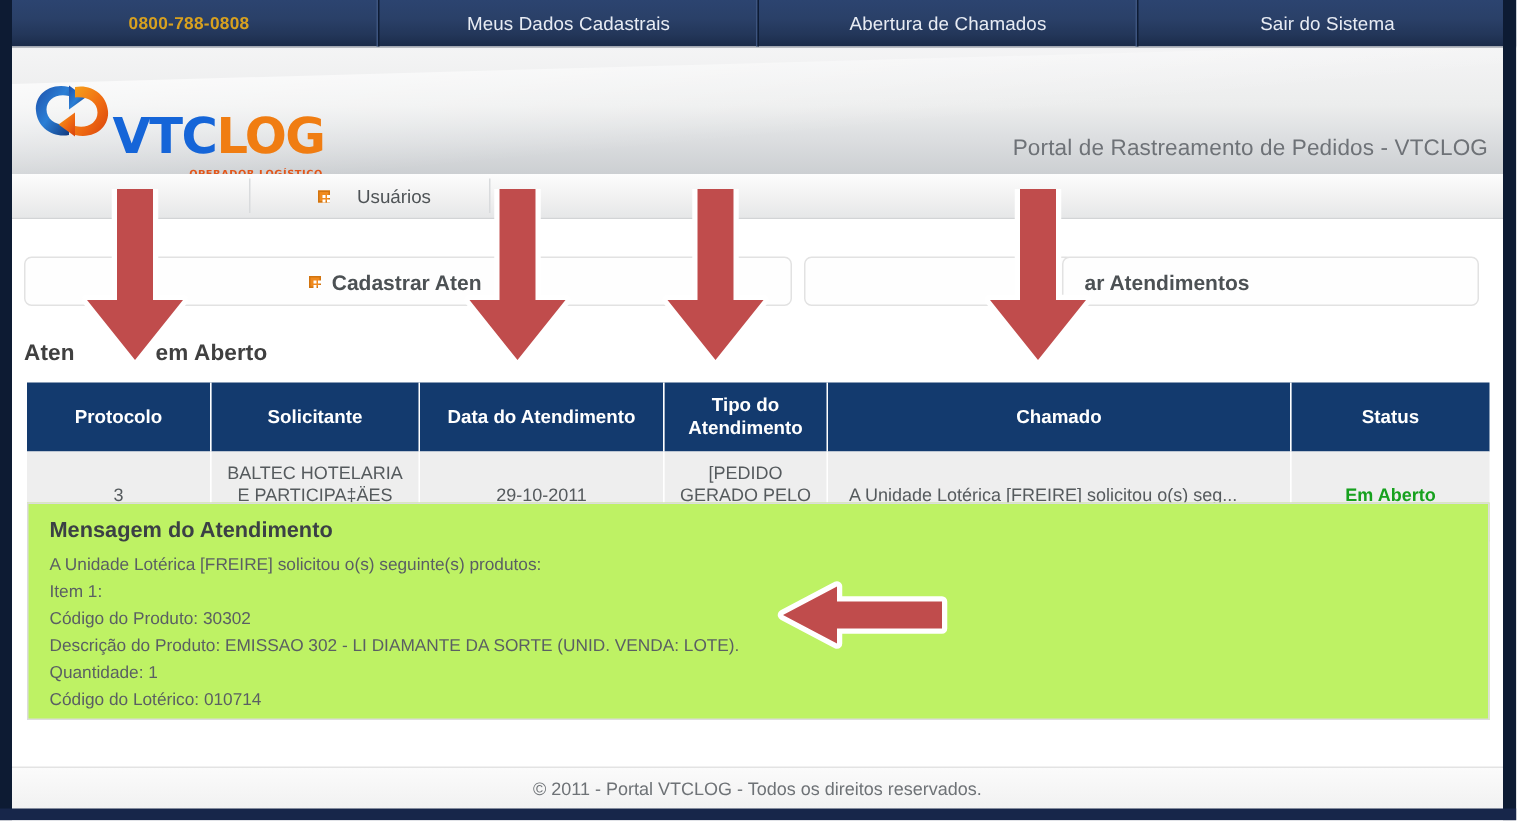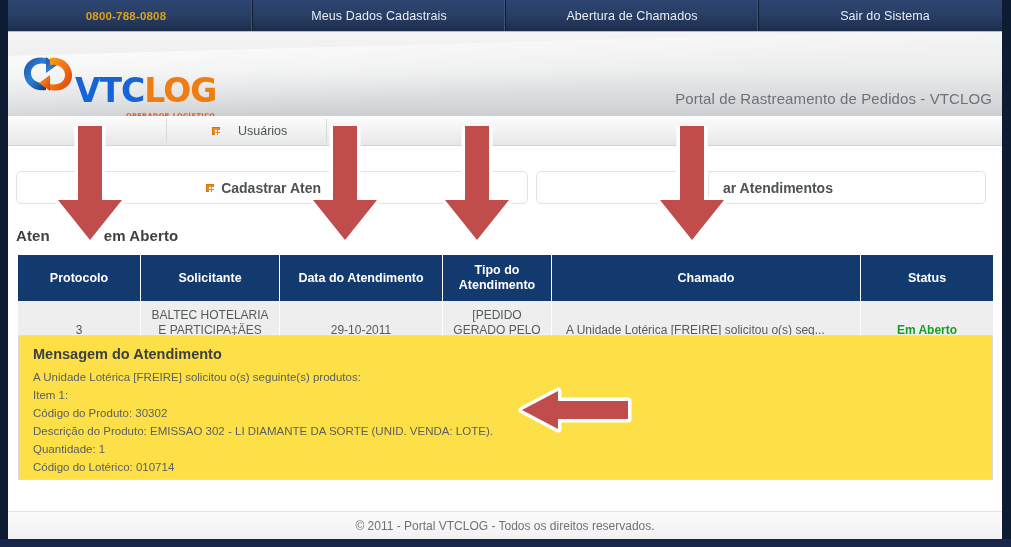"Mensagem do Atendimento" .msg-panel { background: #fde047 -> #bef264 }
